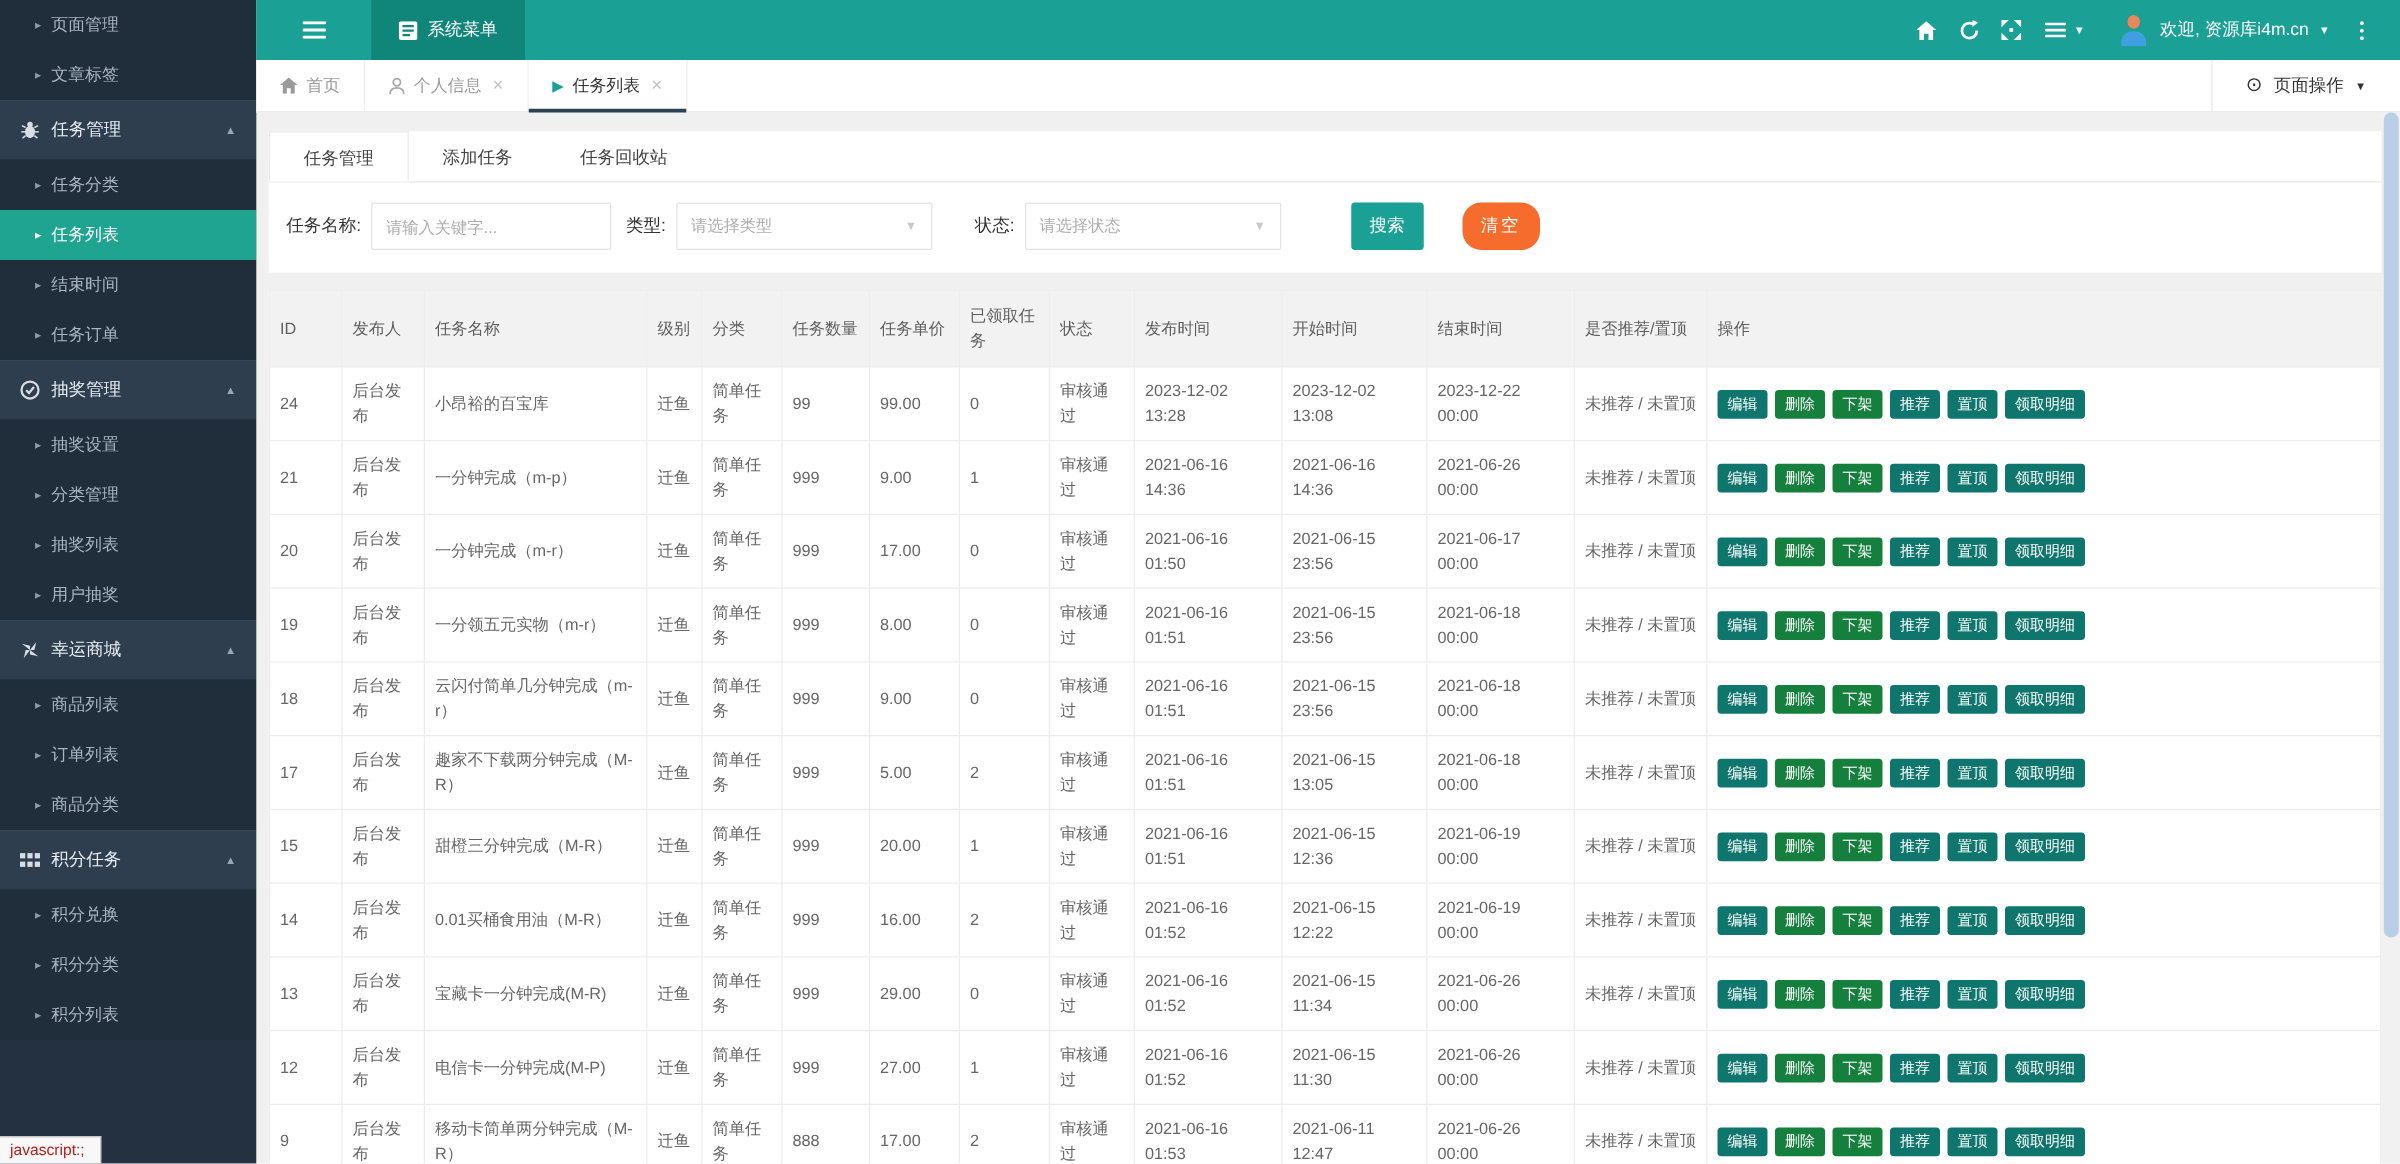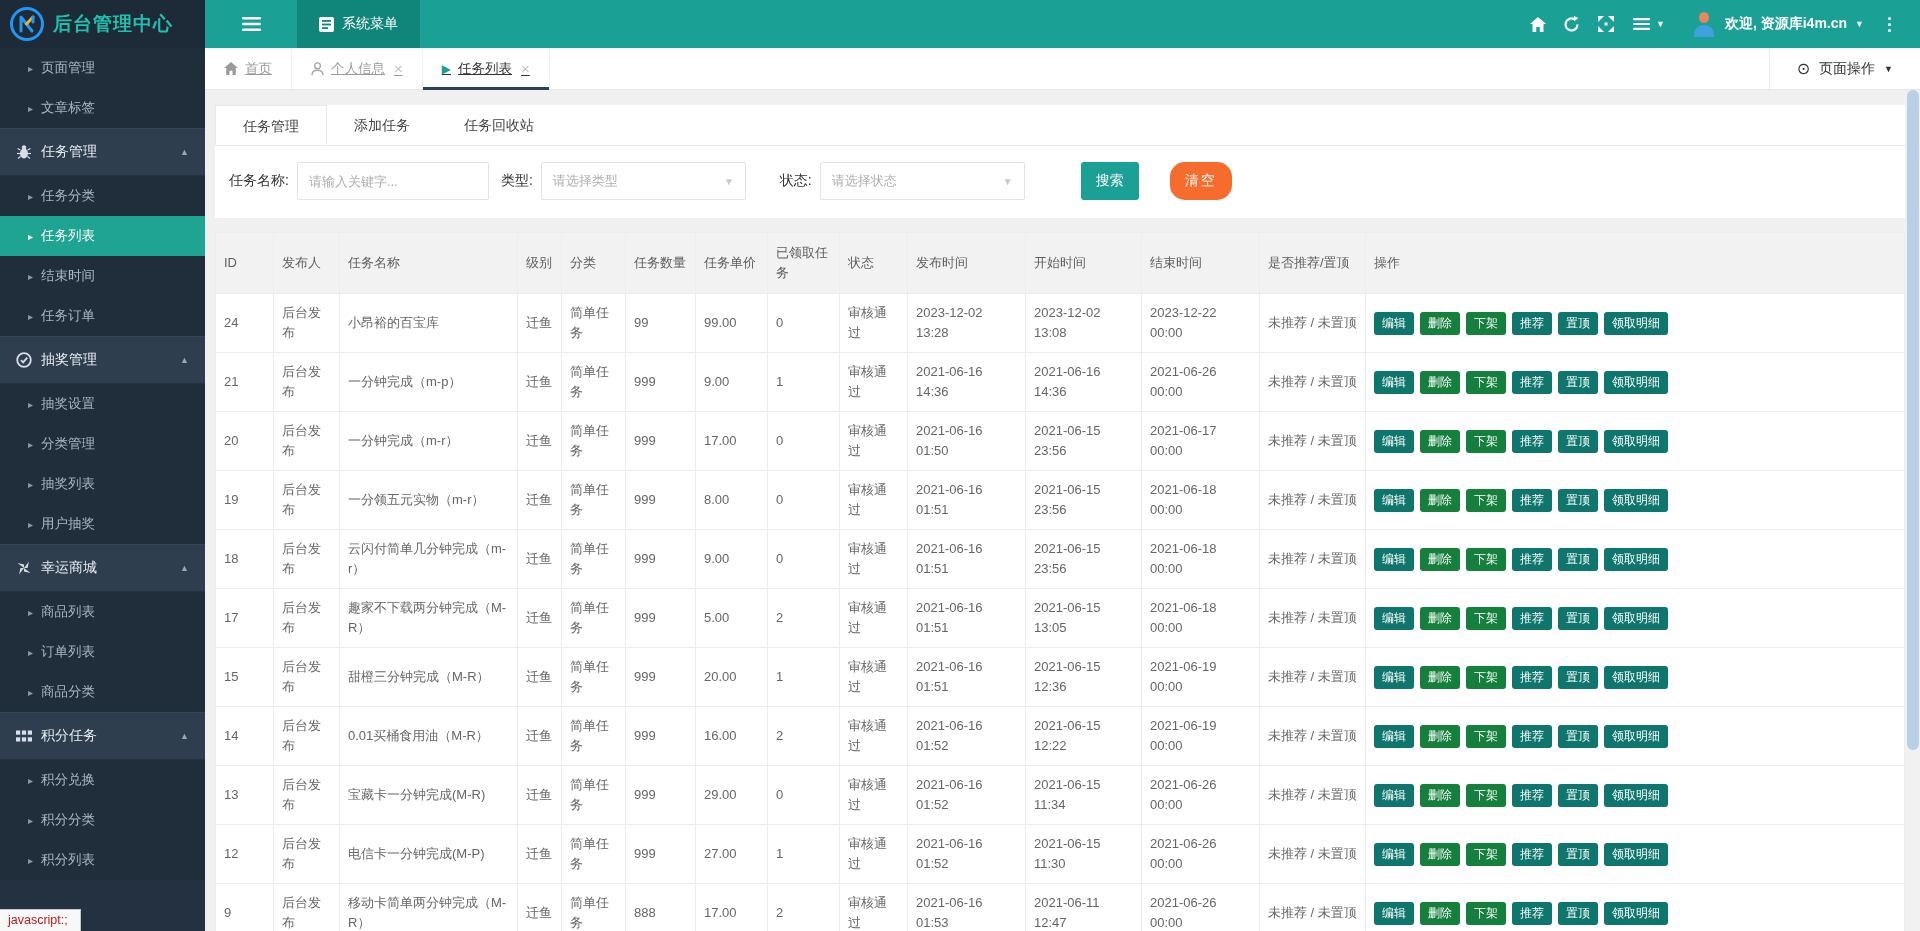"后台管理中心" div.logo-bar { html: <div> <svg> <circle></circle> <path></path> <path></path> <path></path> </svg> <span>后台管理中心</span> </div> -> none }
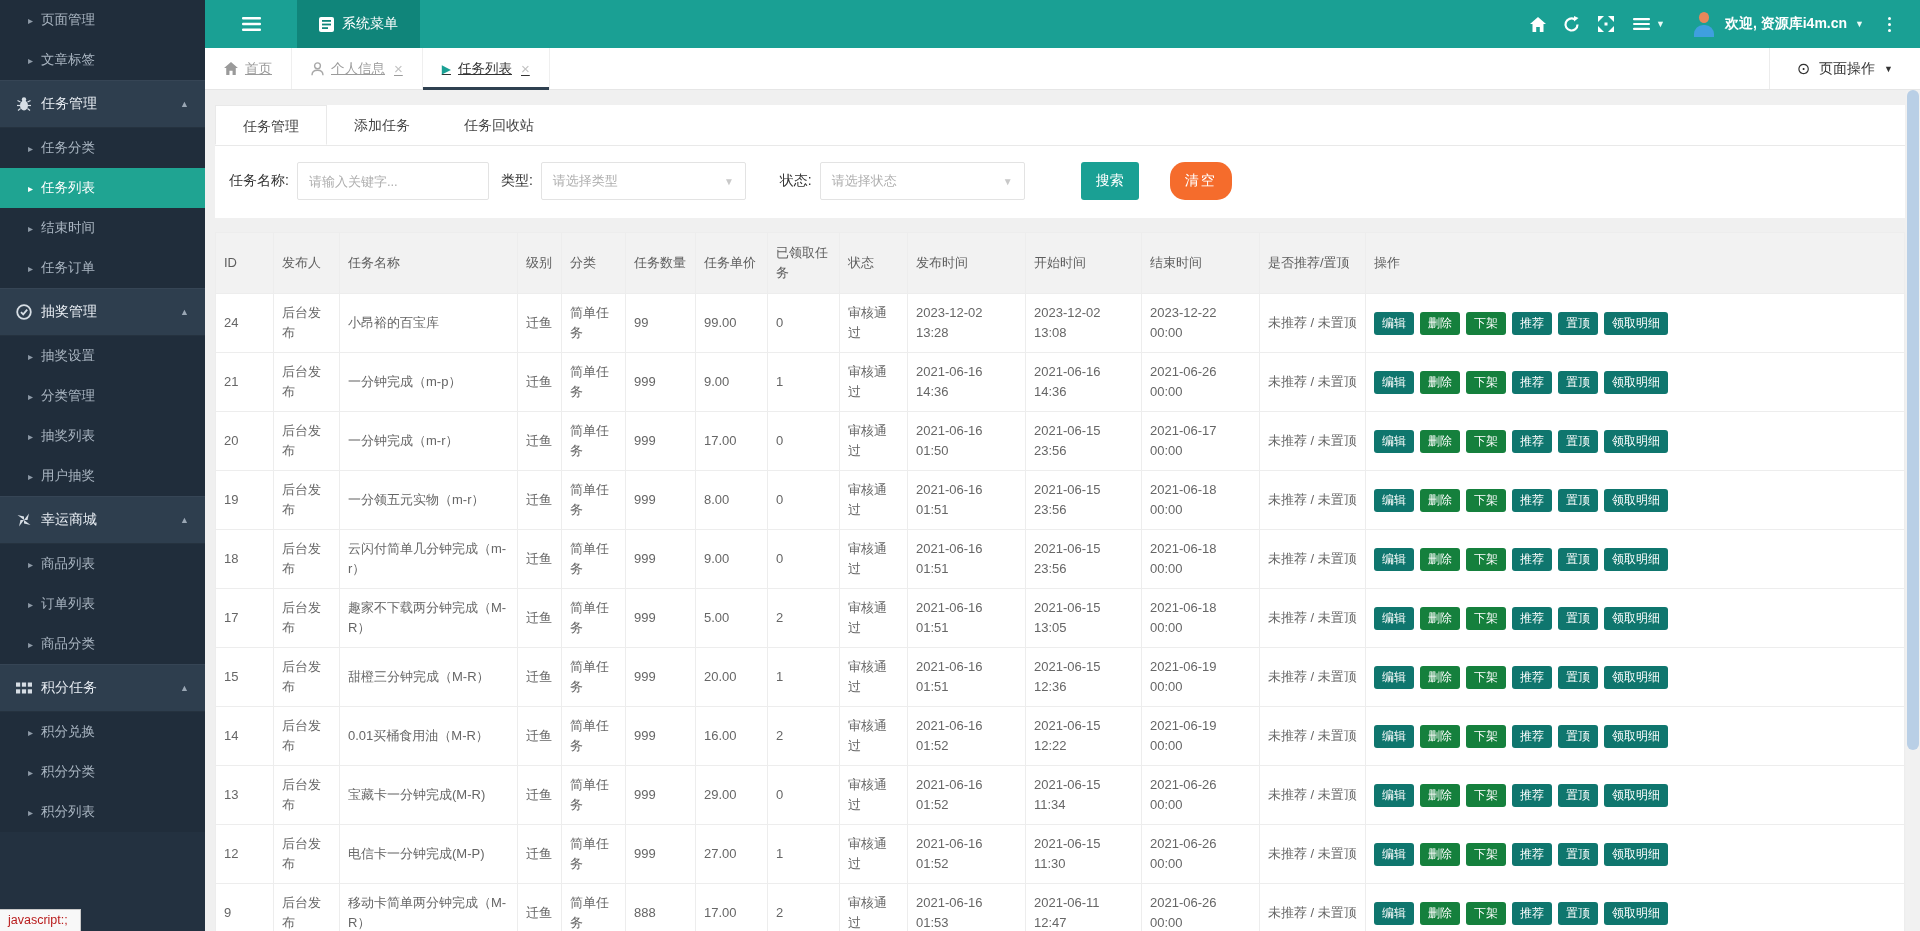"欢迎, 资源库i4m.cn" .user-area { font-weight: bold -> none }
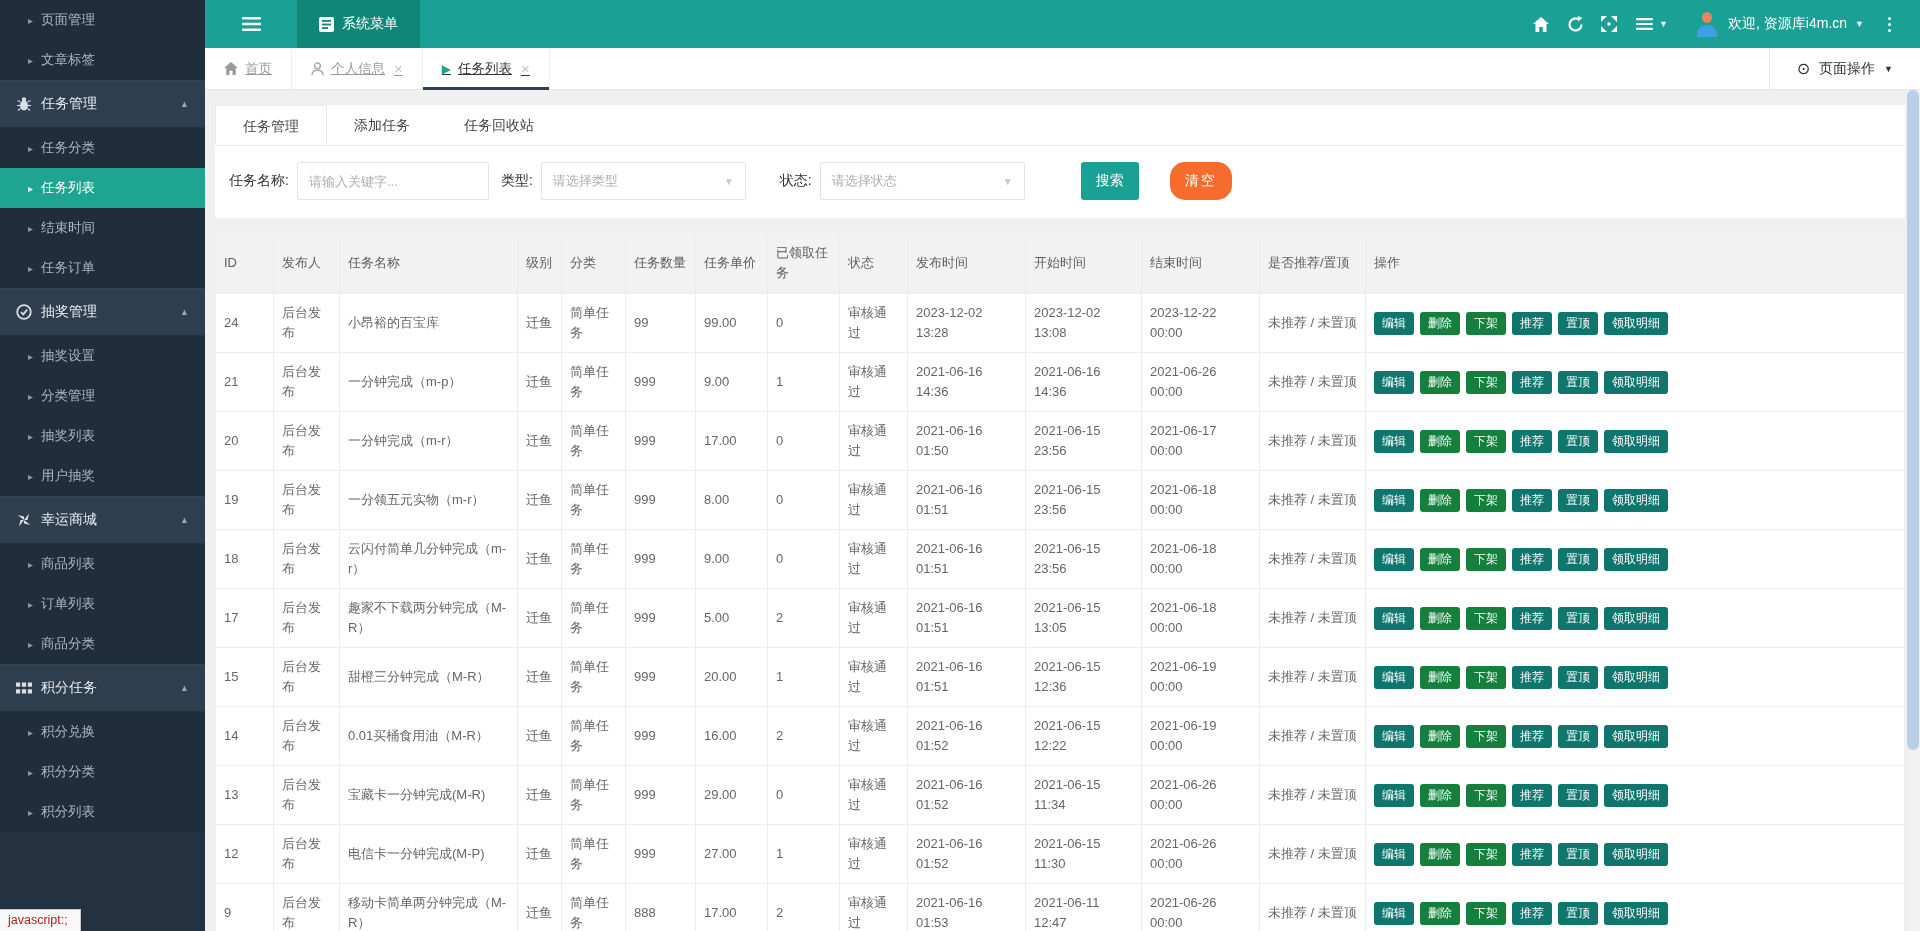"首页" .tab { text-decoration: underline -> none }
